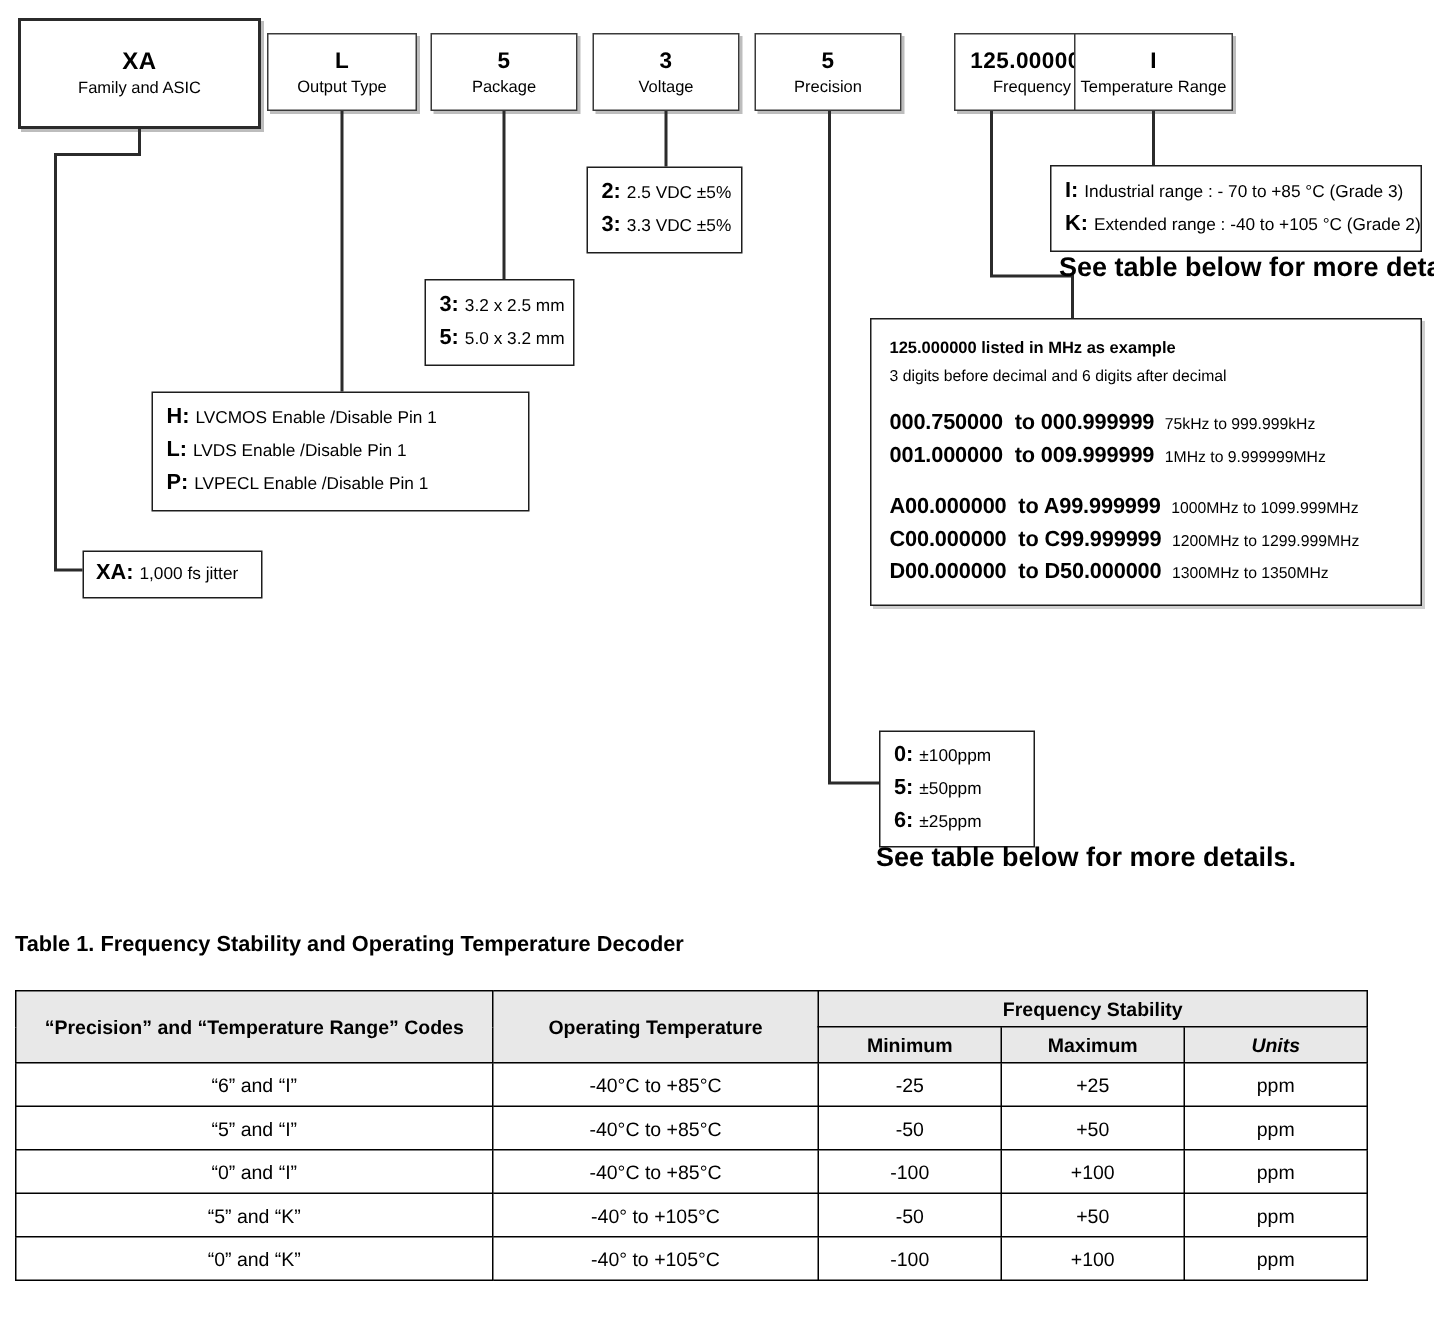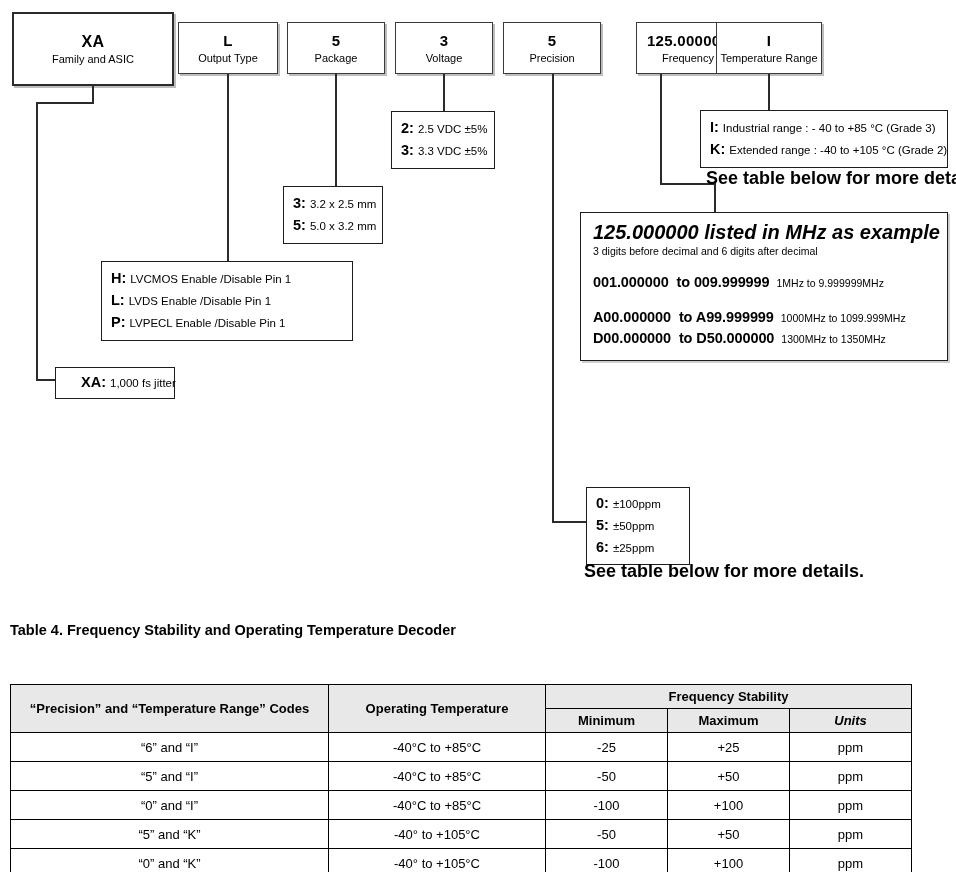"Industrial range : - 40" span.v { text: 40 -> 70 }
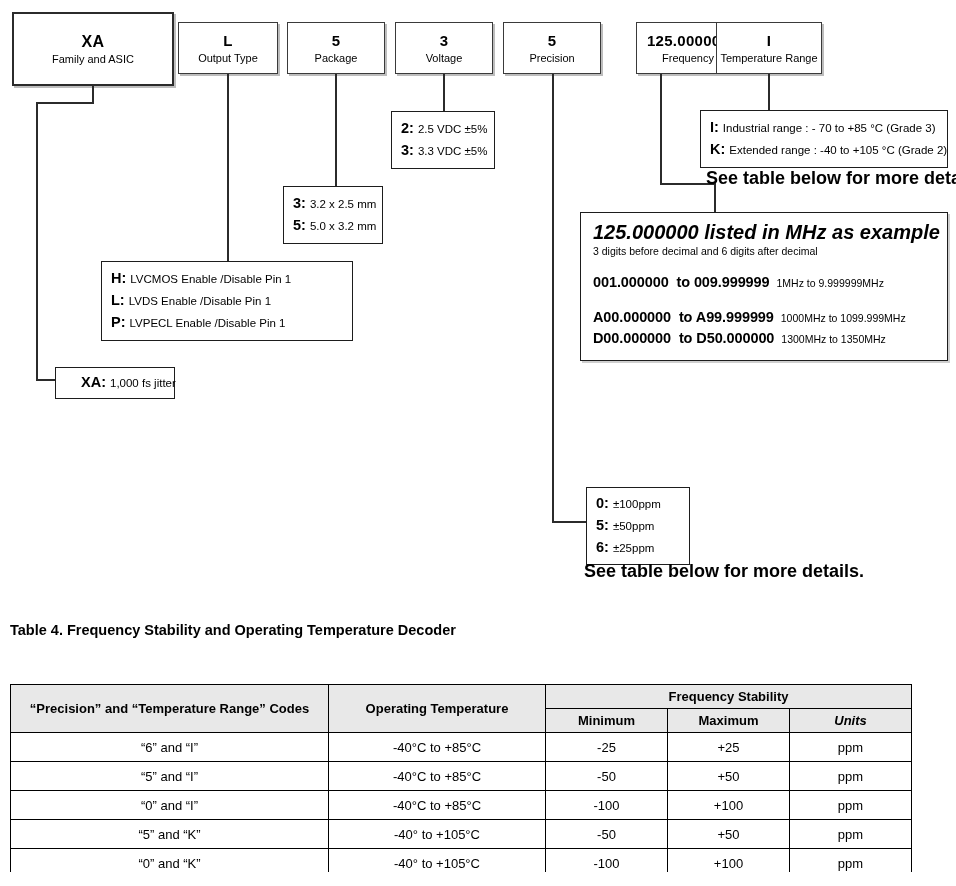"125.000000 listed in MHz as" #freq-box .ftitle { font-size: 20px -> 11px; font-style: italic -> none }
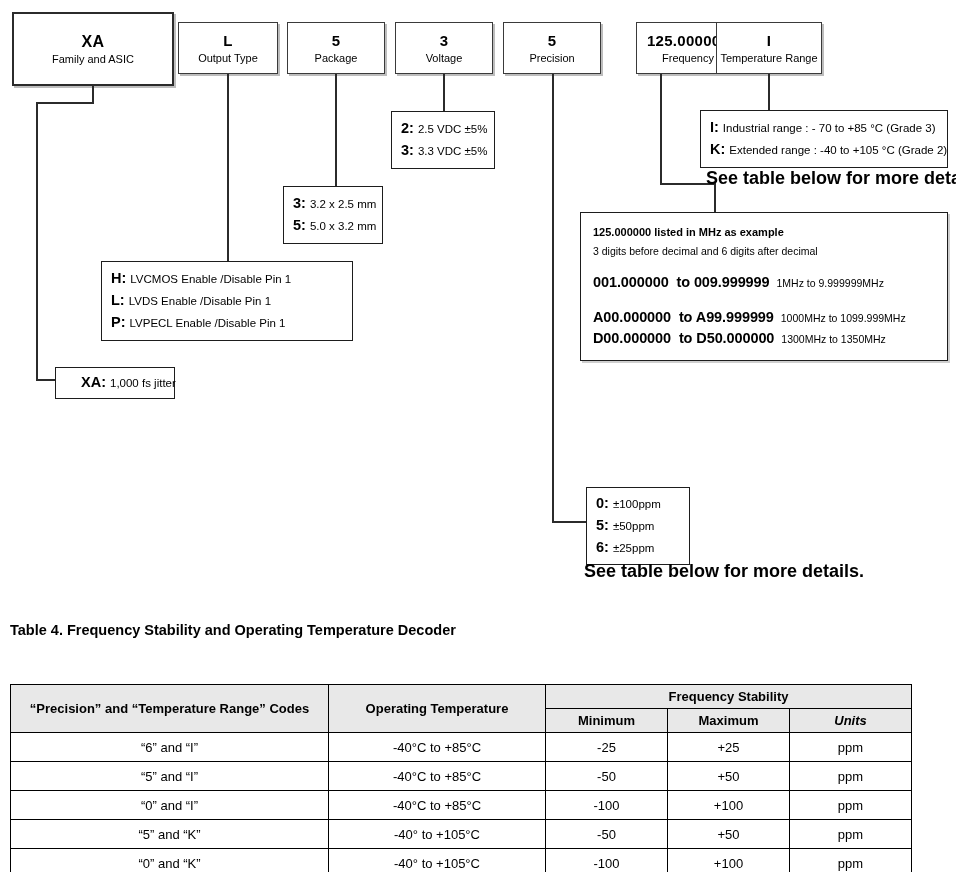"000.750000 to 000.999999" div.frow { html: none -> <div> <span><span>000.750000</span>&nbsp; <span>to</span> <span>000.999999</span></span> <span>75kHz to 999.999kHz</span> </div> }
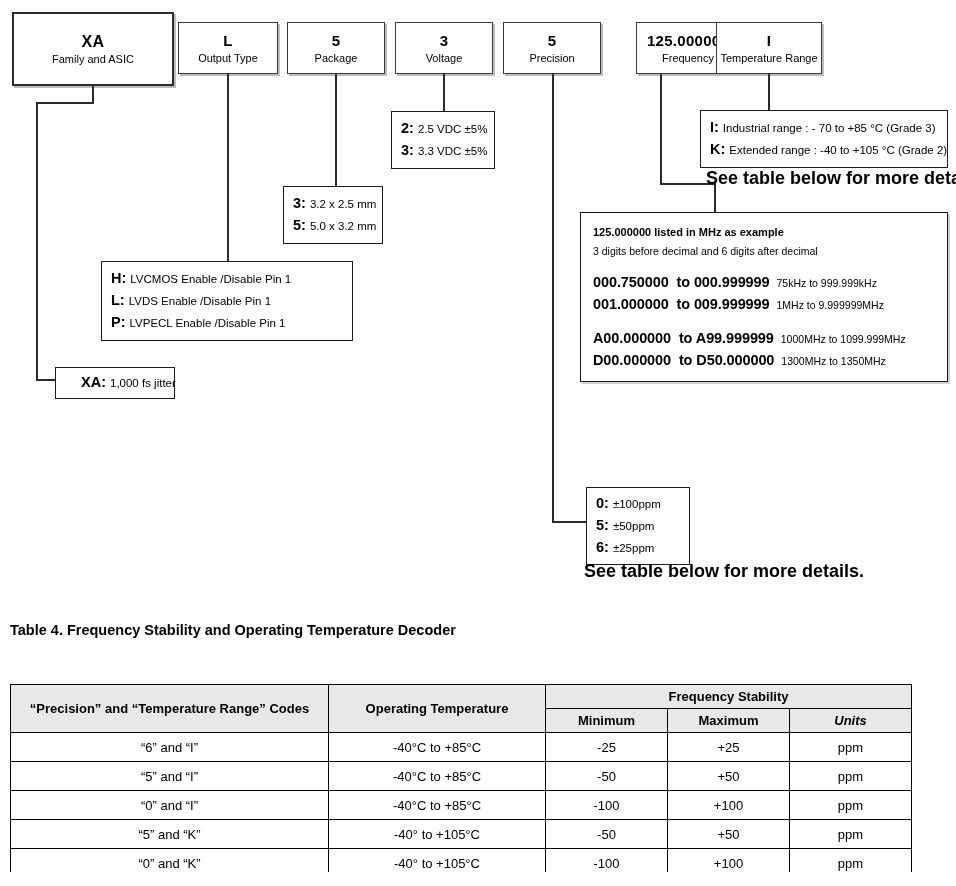"C00.000000 to C99.999999" div.frow { html: none -> <div> <span><span>C00.000000</span>&nbsp; <span>to</span> <span>C99.999999</span></span> <span>1200MHz to 1299.999MHz</span> </div> }
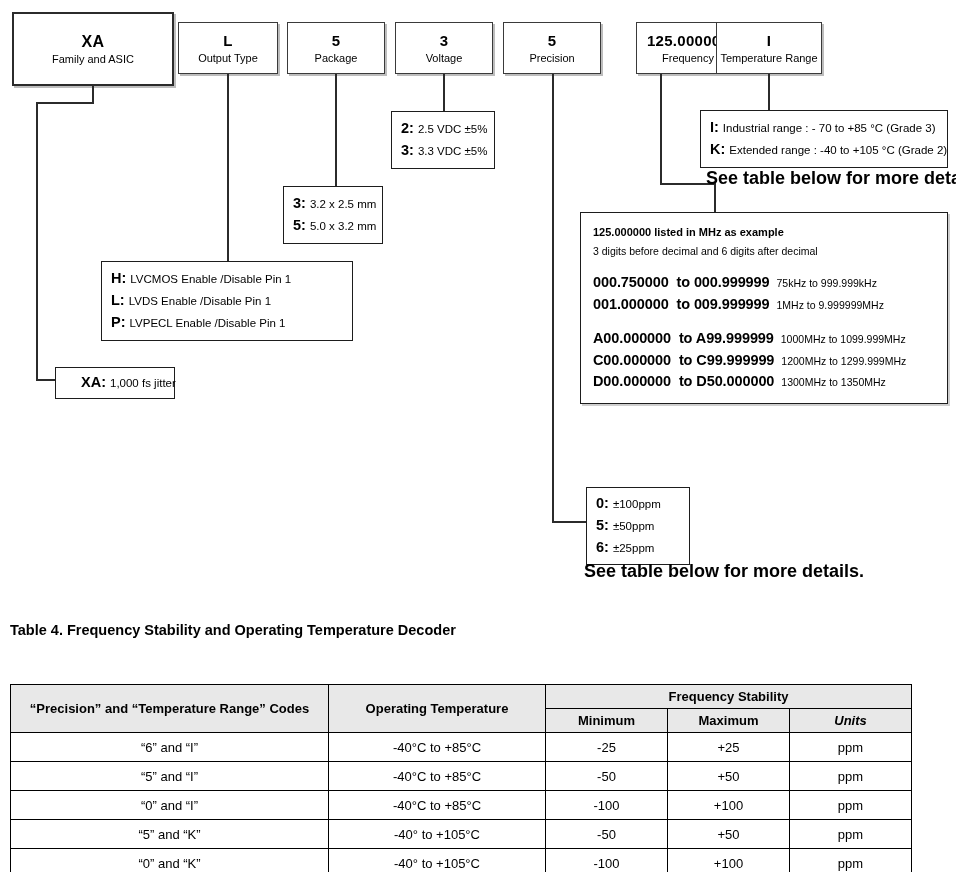"XA:" div.callout { padding: 4px 25px -> 4px 8px }
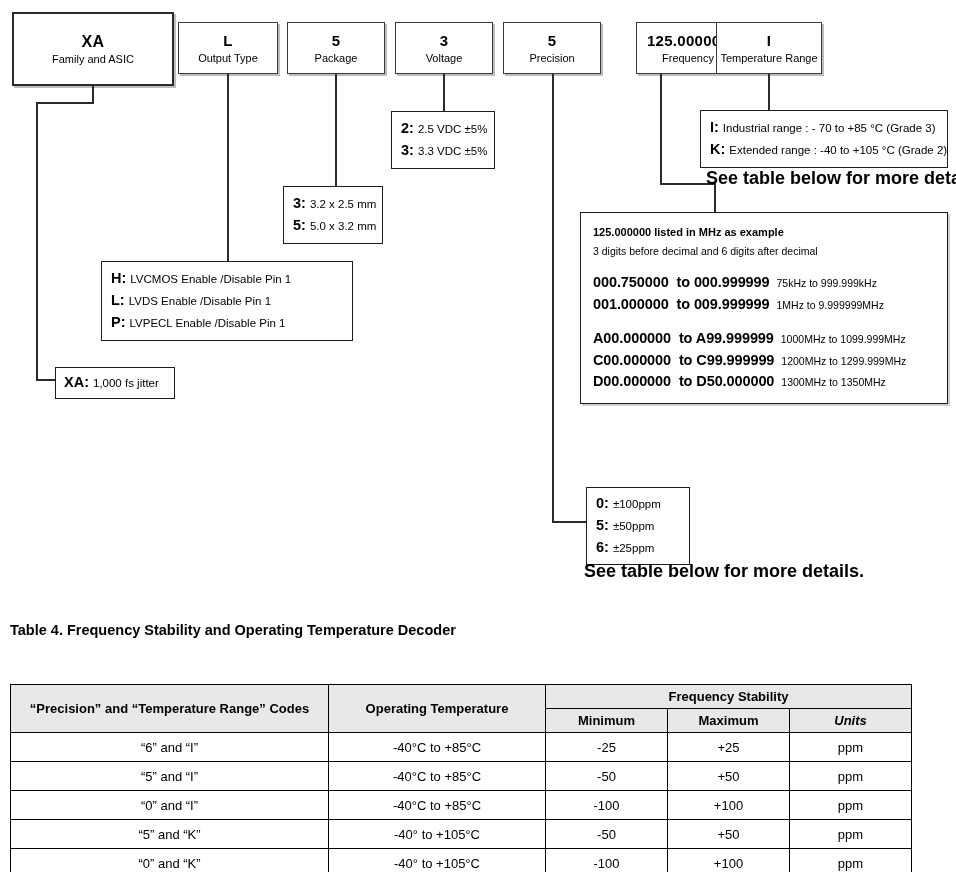"Table 4. Frequency Stability and" div { text: 4 -> 1 }
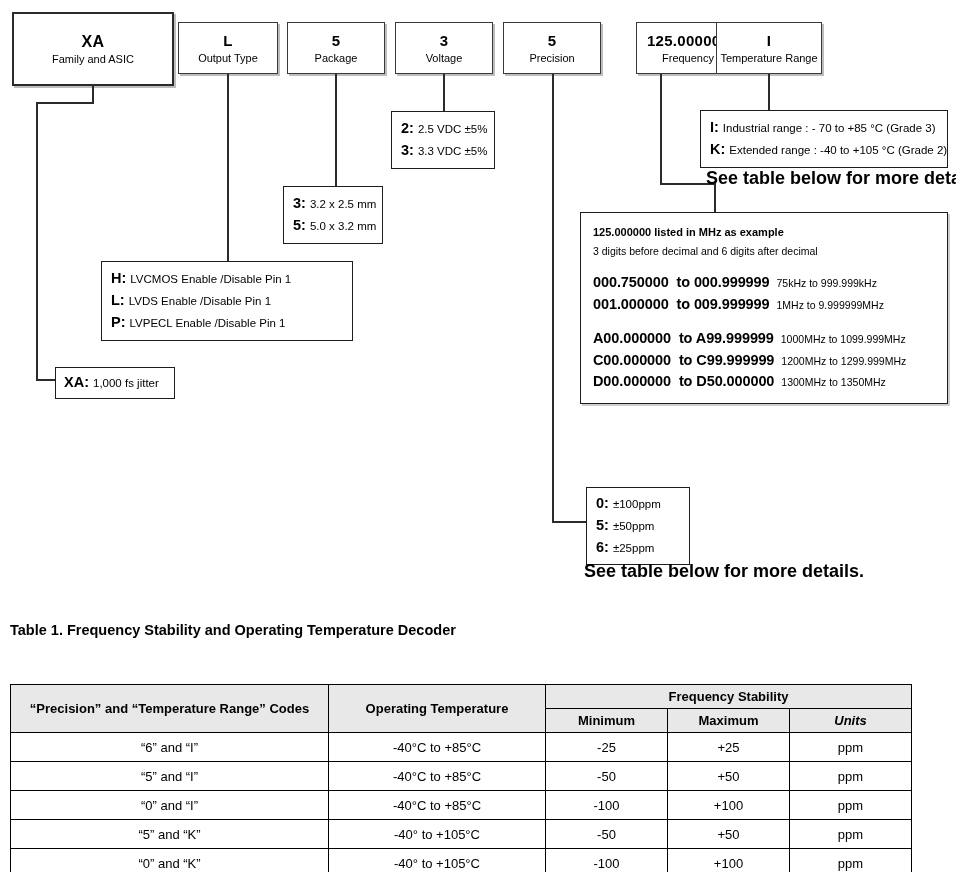"“Precision” and “Temperature Range”" table { top: 684px -> 660px }
